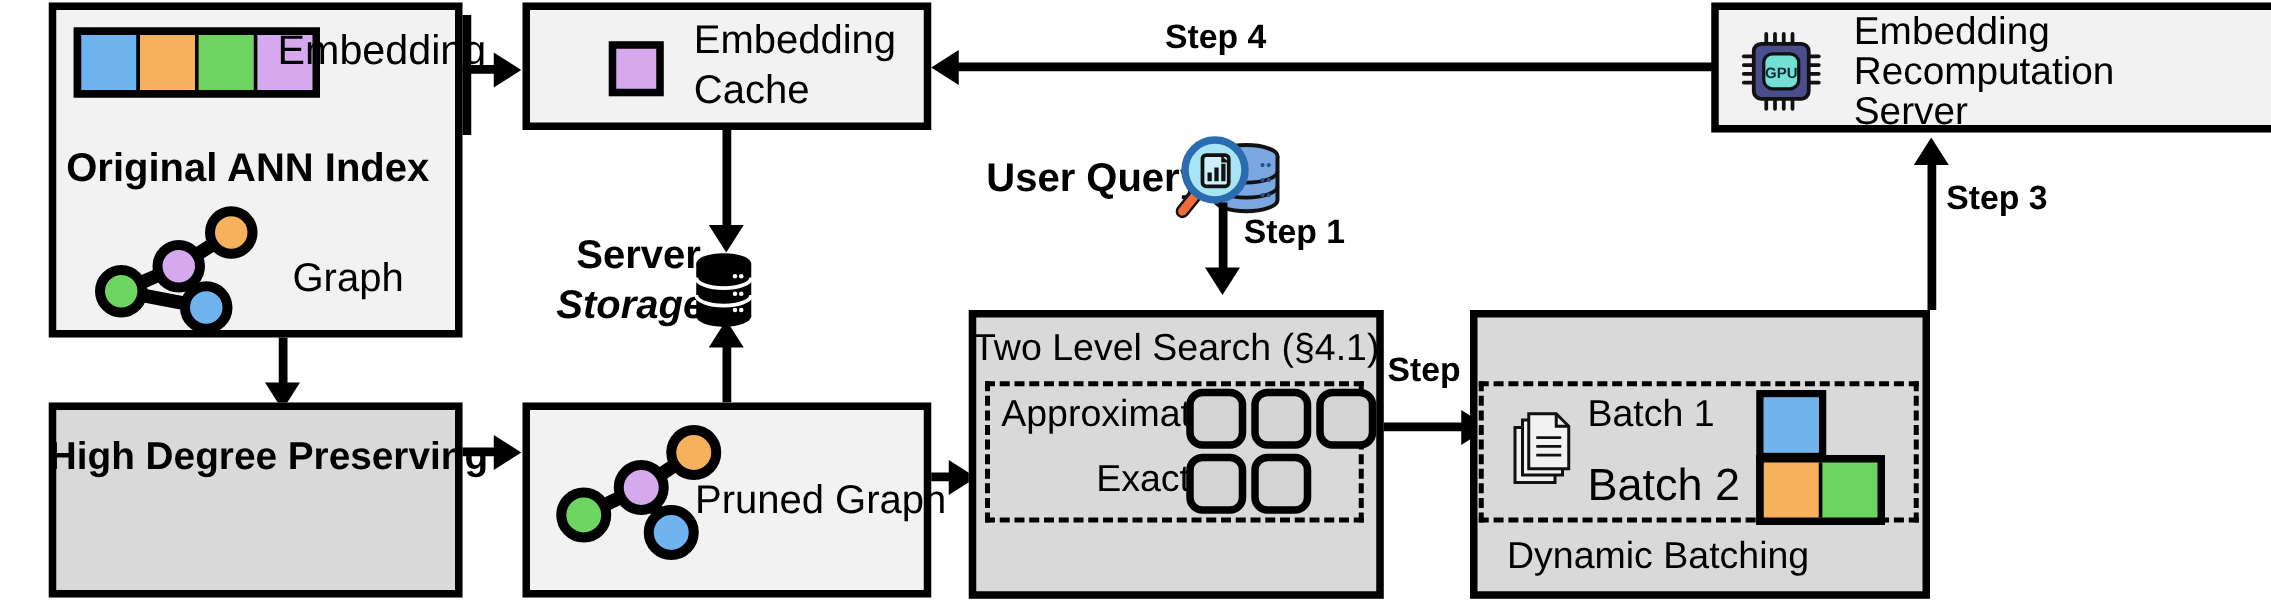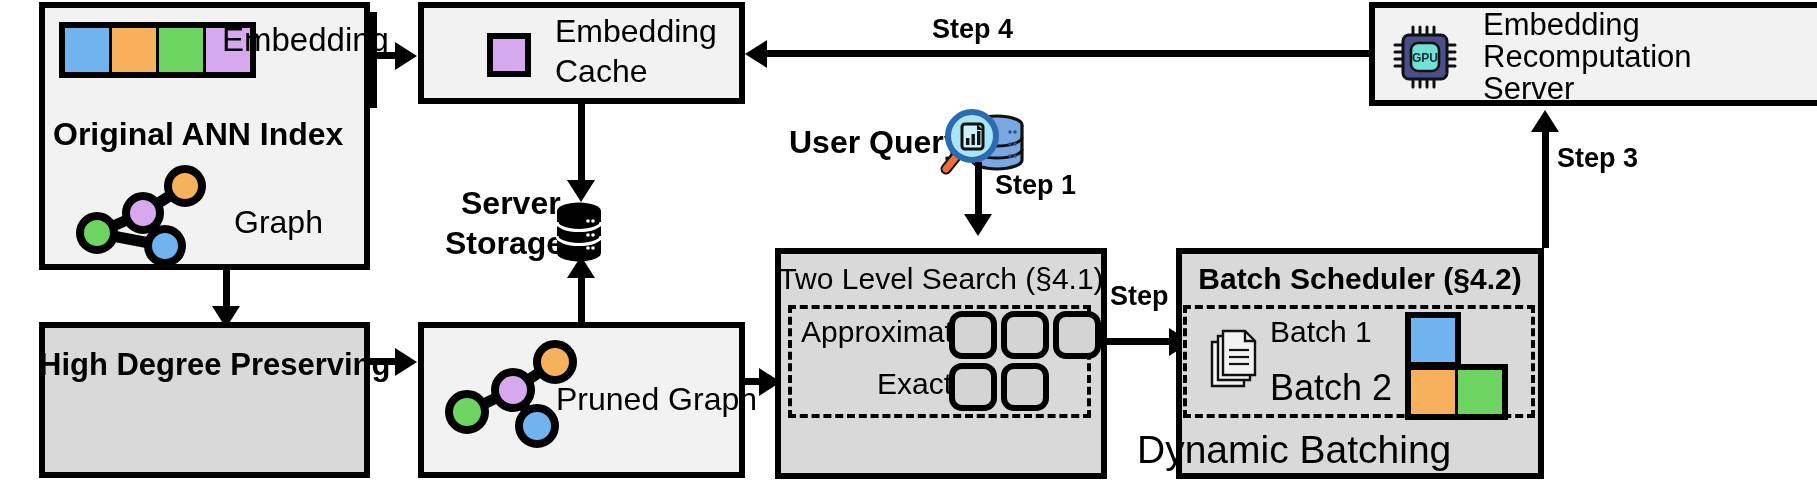"Storage" div.lbl { font-style: none -> italic }
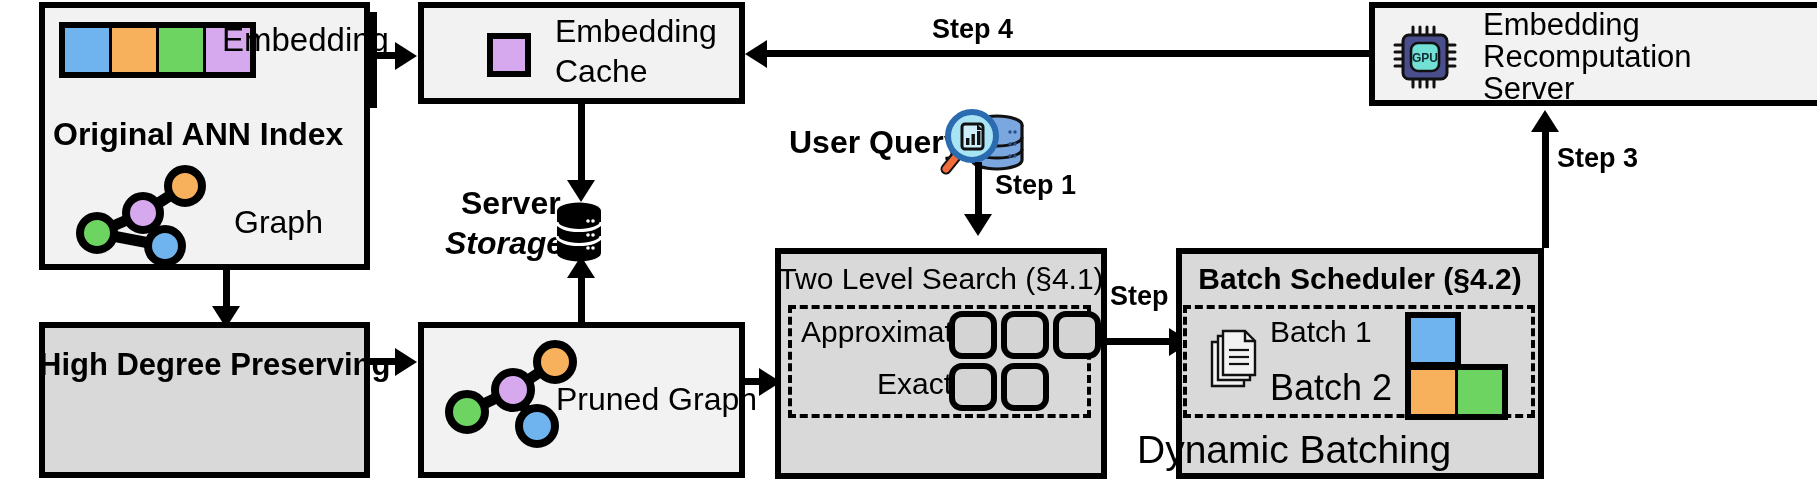"Batch Scheduler (§4.2)" div.lbl { html: <div>Batch Scheduler (§4.2)</div> -> none }
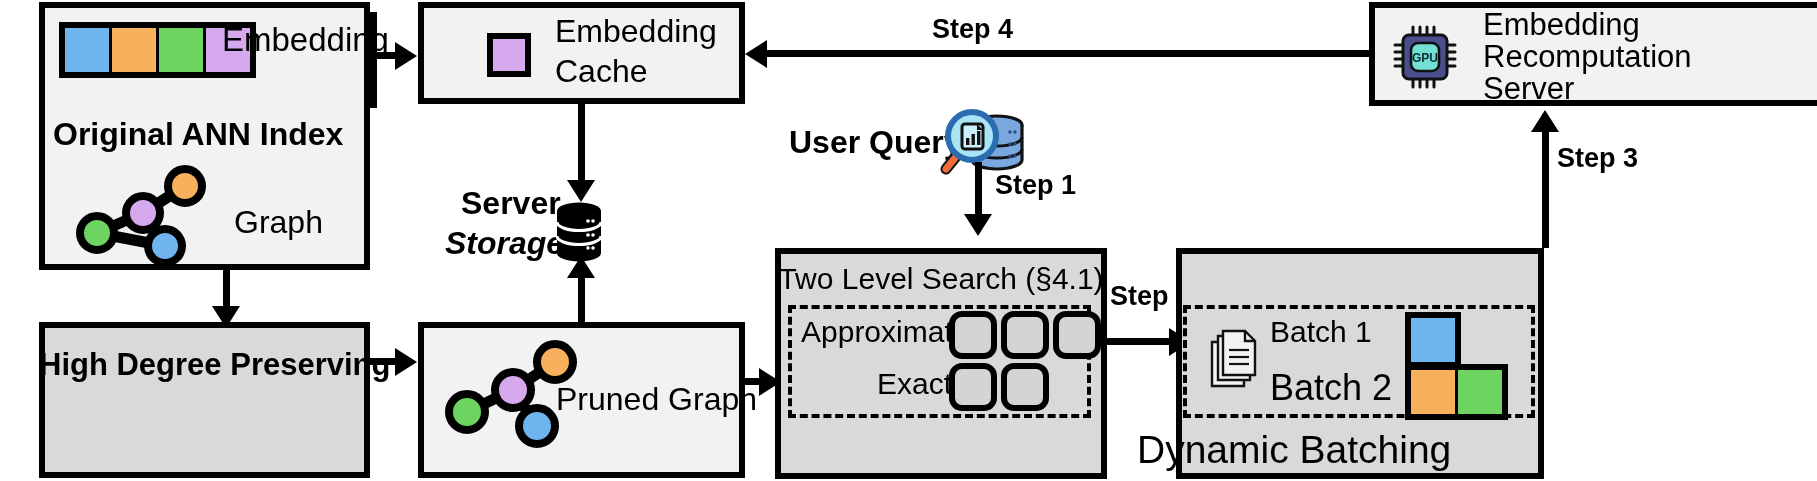"Dynamic Batching" div.lbl { font-size: 39px -> 30px; left: 1100px -> 1139px }
